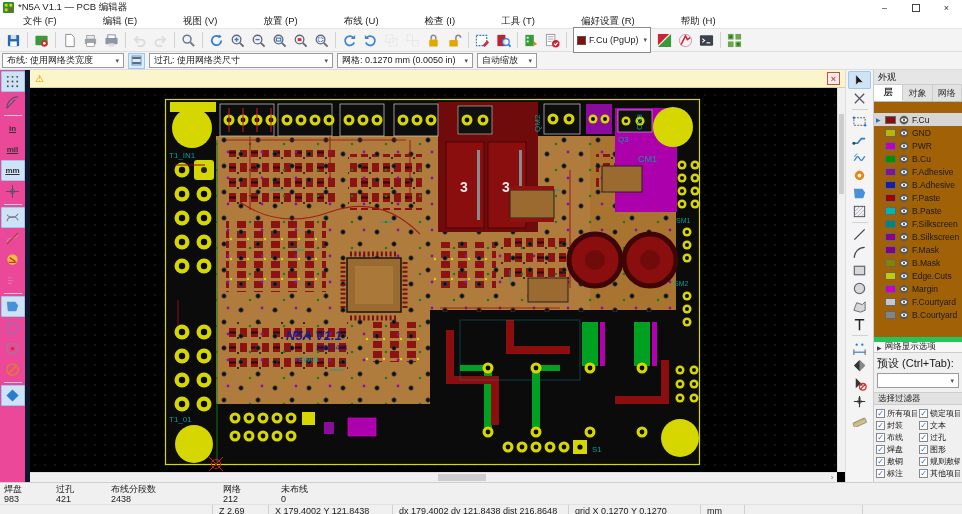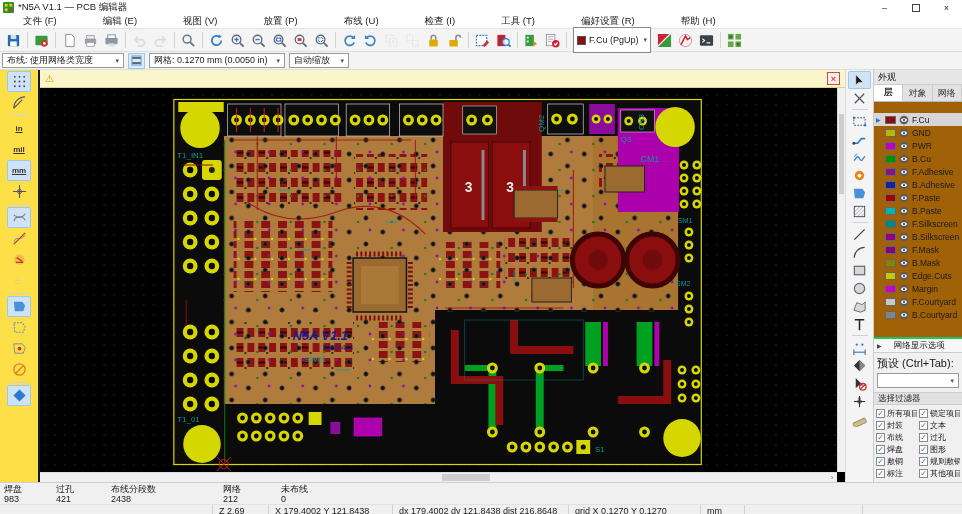"过孔: 使用网络类尺寸" div.combo { html: none -> <div> <span>过孔: 使用网络类尺寸</span> <span>▾</span> </div> }
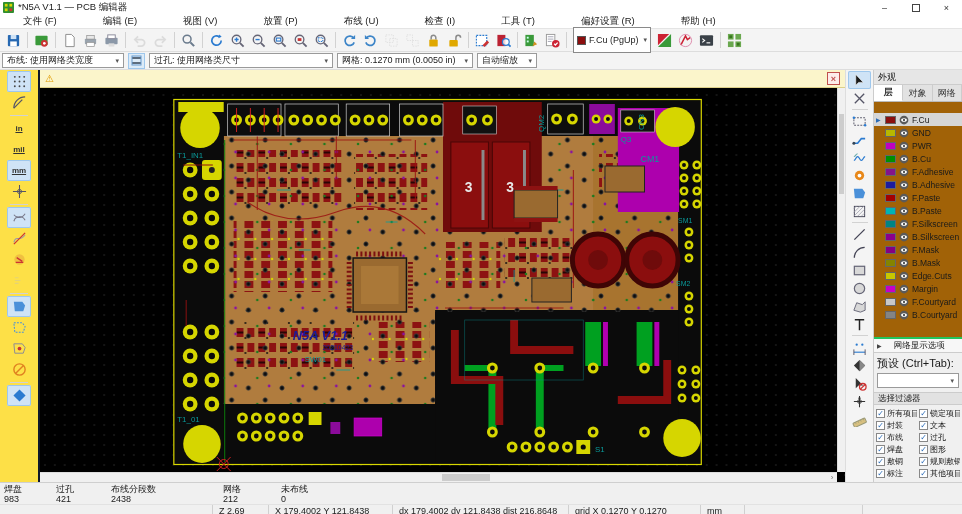"in" .side-tb { background: #fde047 -> #ec4899; border-right: 2px solid #0f172a -> 5px solid #0f172a; width: 40px -> 30px }
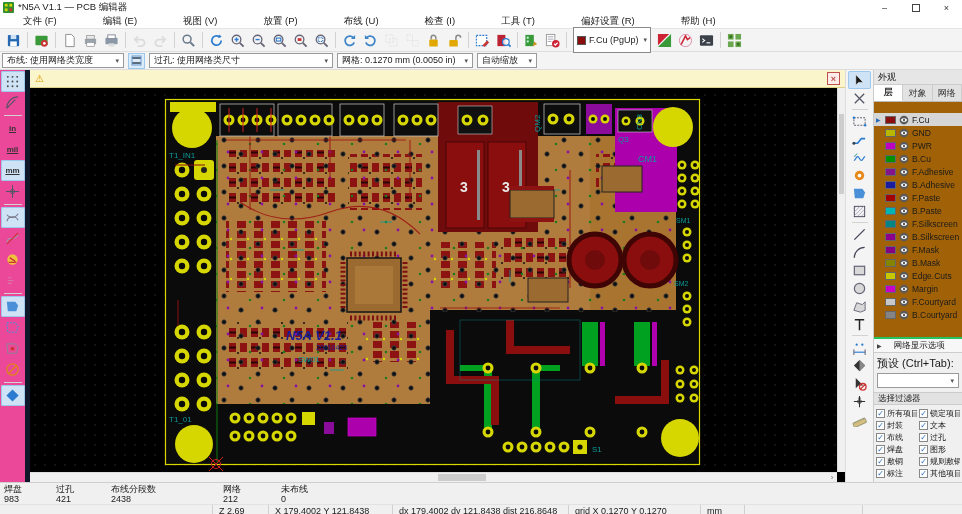"网络显示选项" .netopts { border-top: 2px solid #22c55e -> 5px solid #22c55e; gap: 12px -> 3px }
